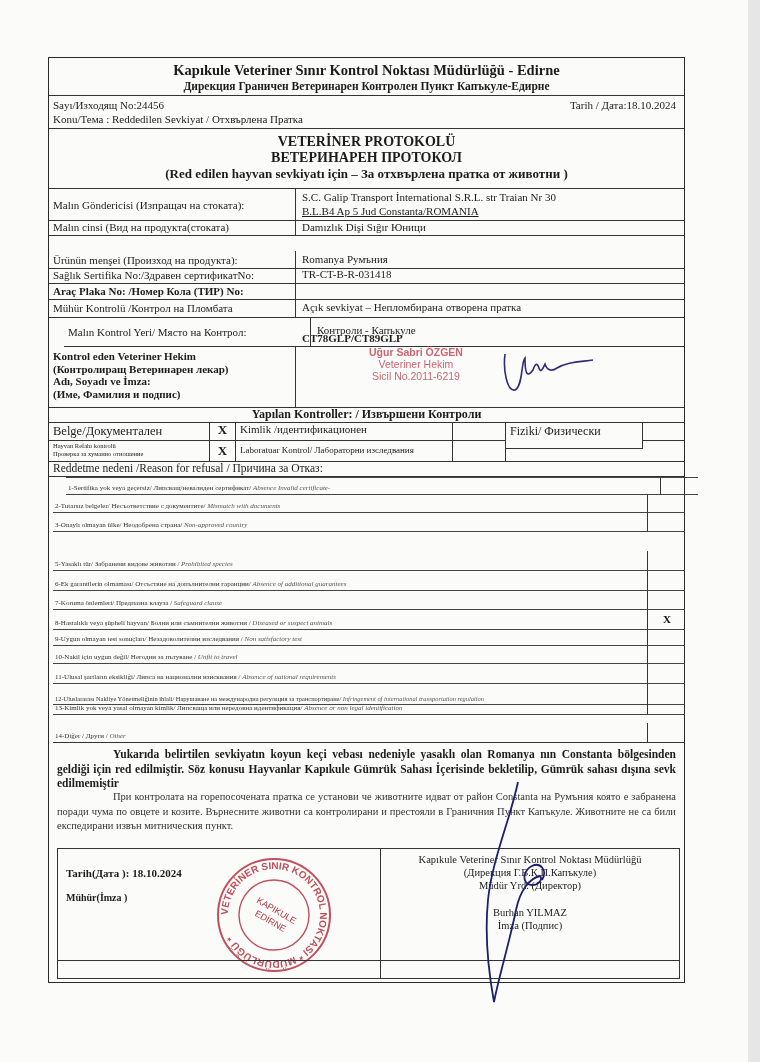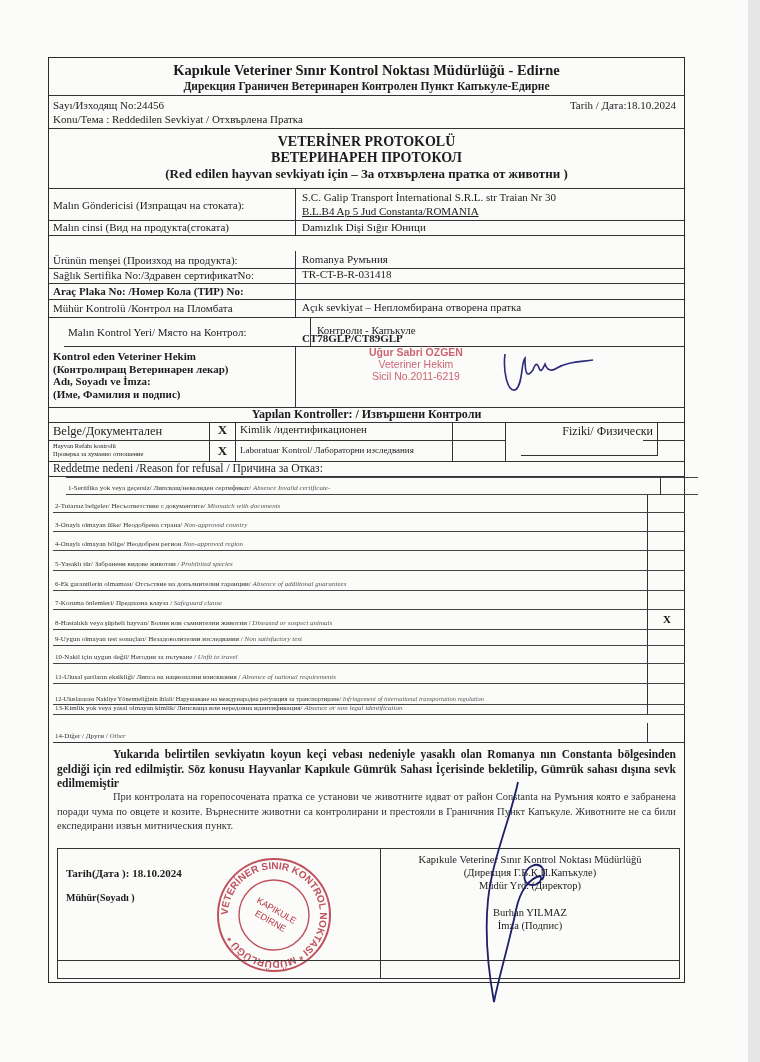"Fiziki/ Физически" div.cell { height: 34px -> 27px; left: 472px -> 457px; text-align: right -> none }
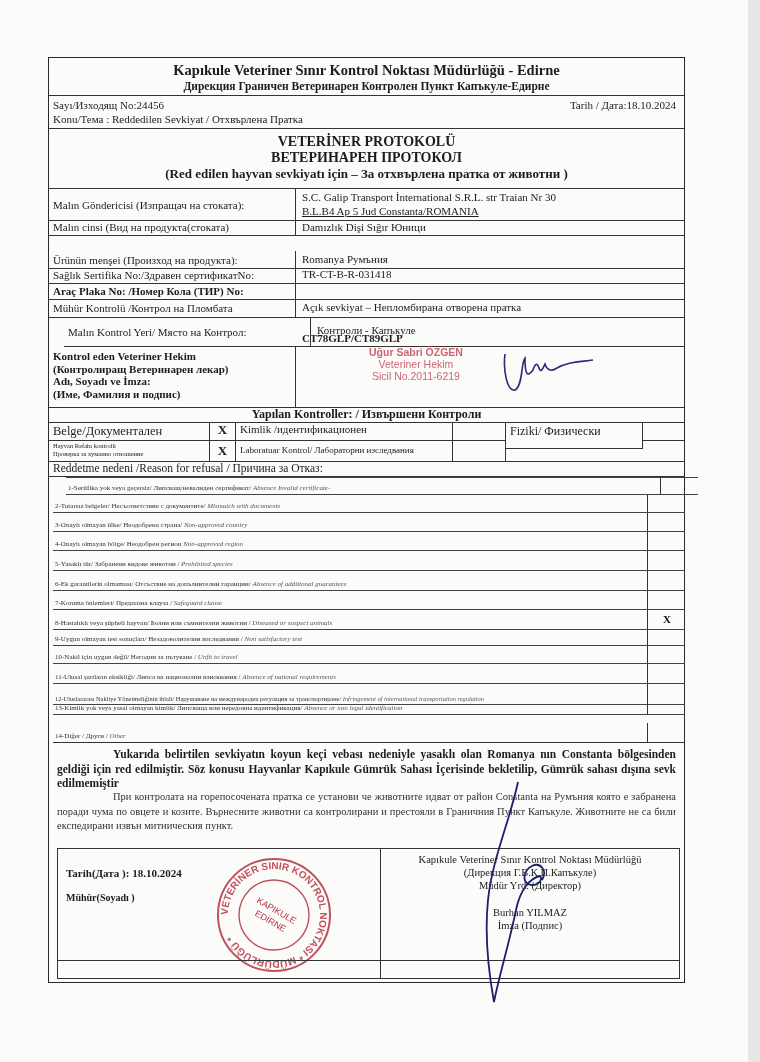"4-Onaylı olmayan bölge/ Неодобрен регион" div.reason { html: <div> <span><span>4-Onaylı olmayan bölge/ Неодобрен регион </span><i>Non-approved region</i></span> <span></span> </div> -> none }
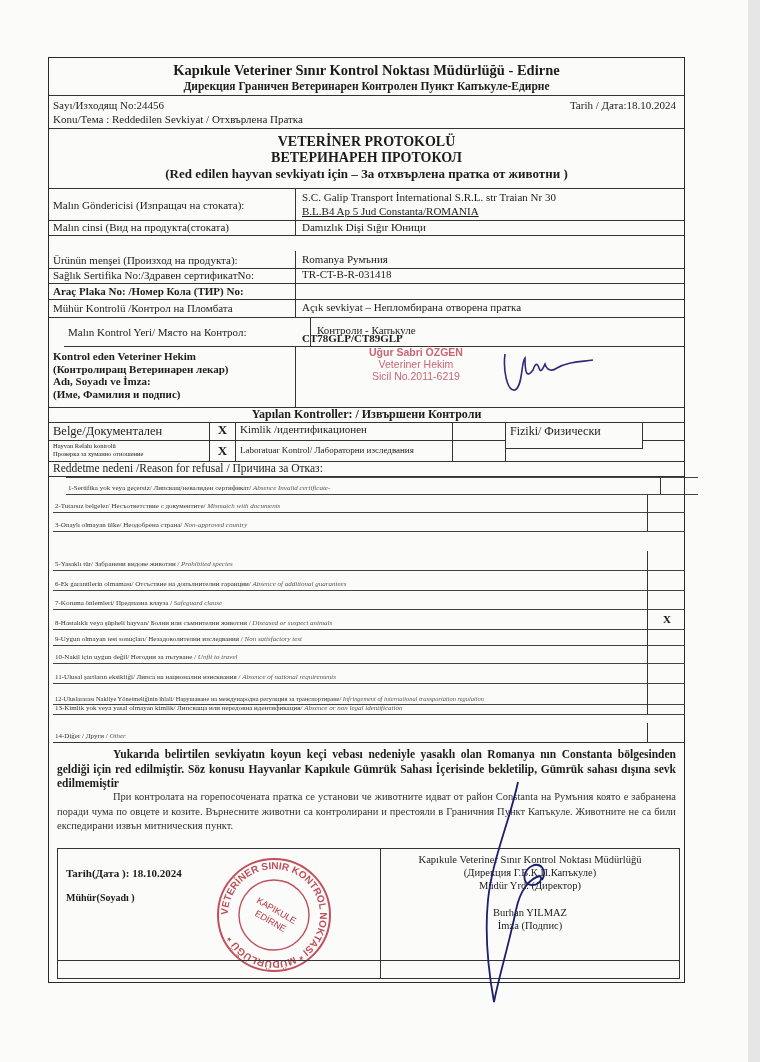"Mühür(Soyadı )" div.m { text: Soyadı -> İmza }
